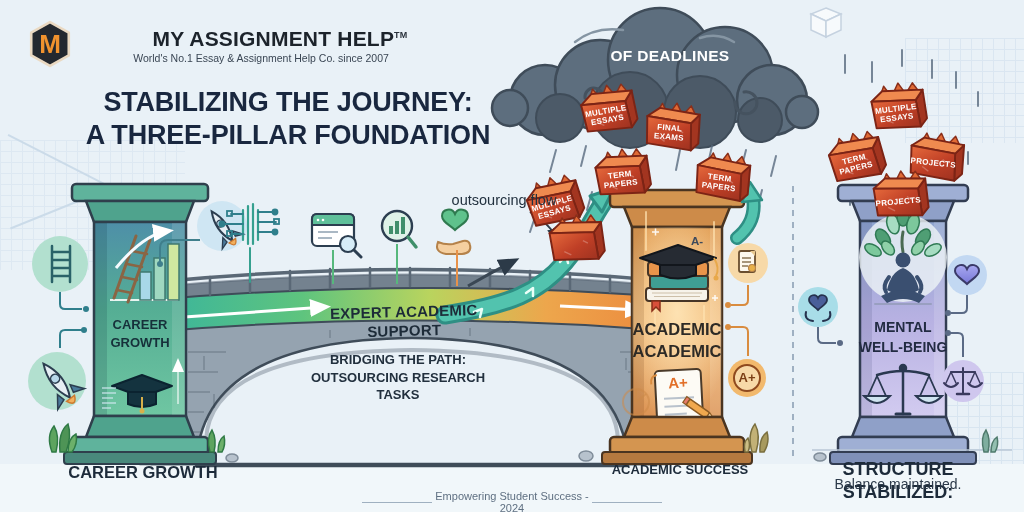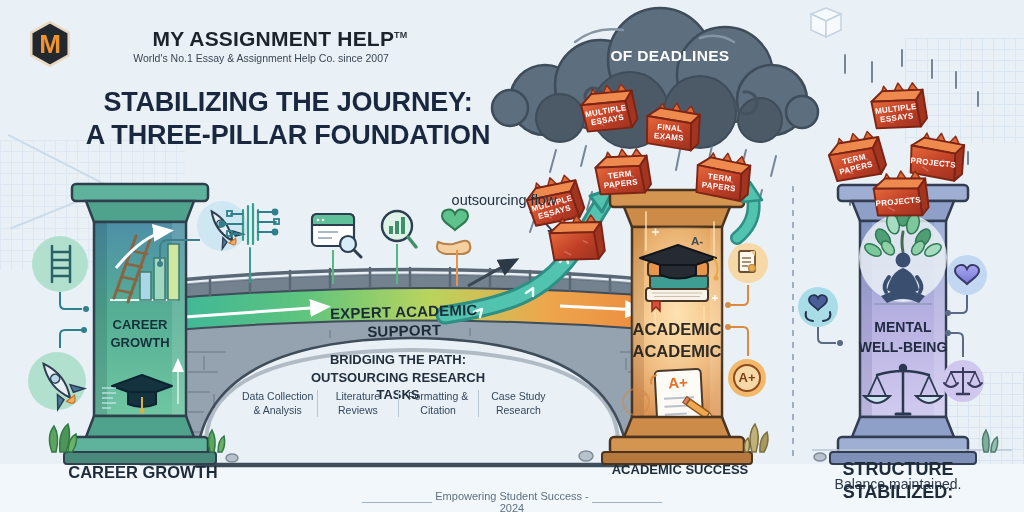"Data Collection & Analysis" div.tasks { html: <div> <div>Data Collection &amp; Analysis</div> <div>Literature Reviews</div> <div>Formatting &amp; Citation</div> <div>Case Study Research</div> </div> -> none }
